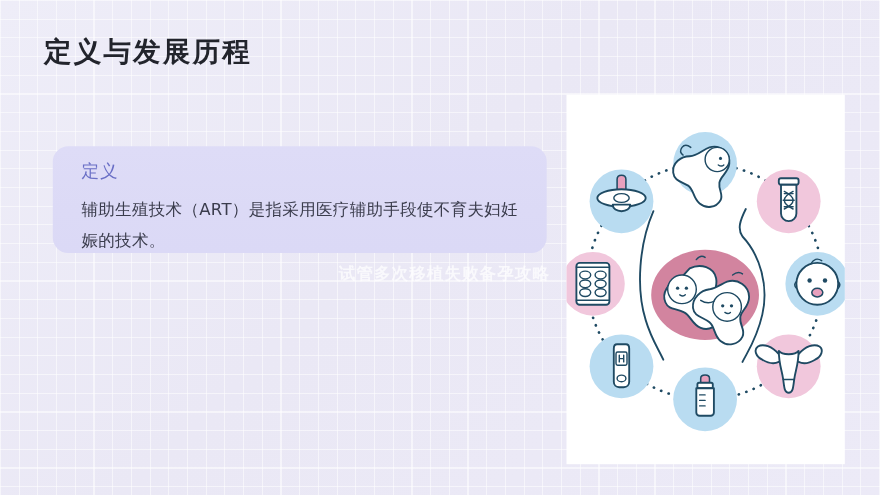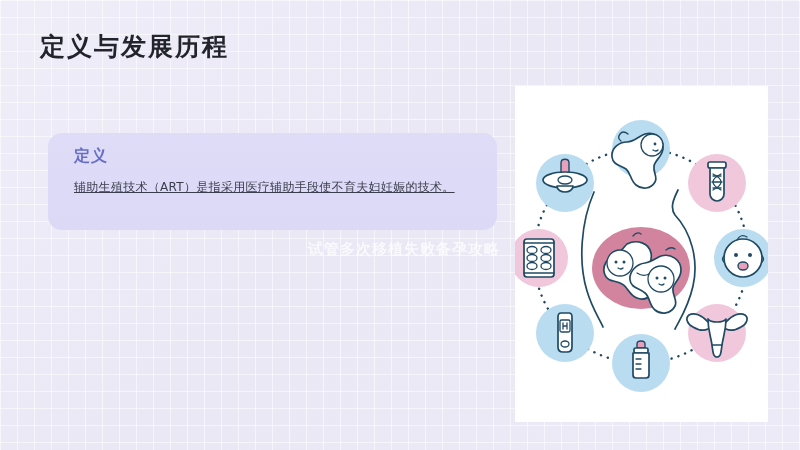"定义" .card-heading { font-weight: 700 -> 400 }
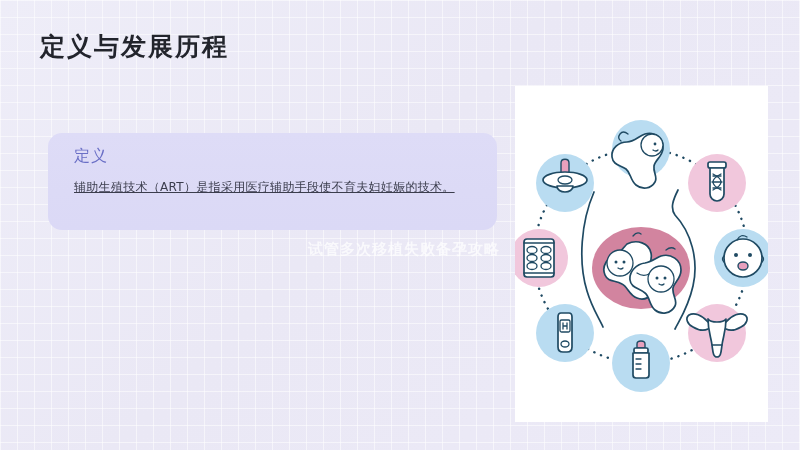"辅助生殖技术（ART）是指采用医疗辅助手段使不育夫妇妊娠的技术。" .card-body { font-size: 12px -> 15px; text-decoration: underline -> none }
